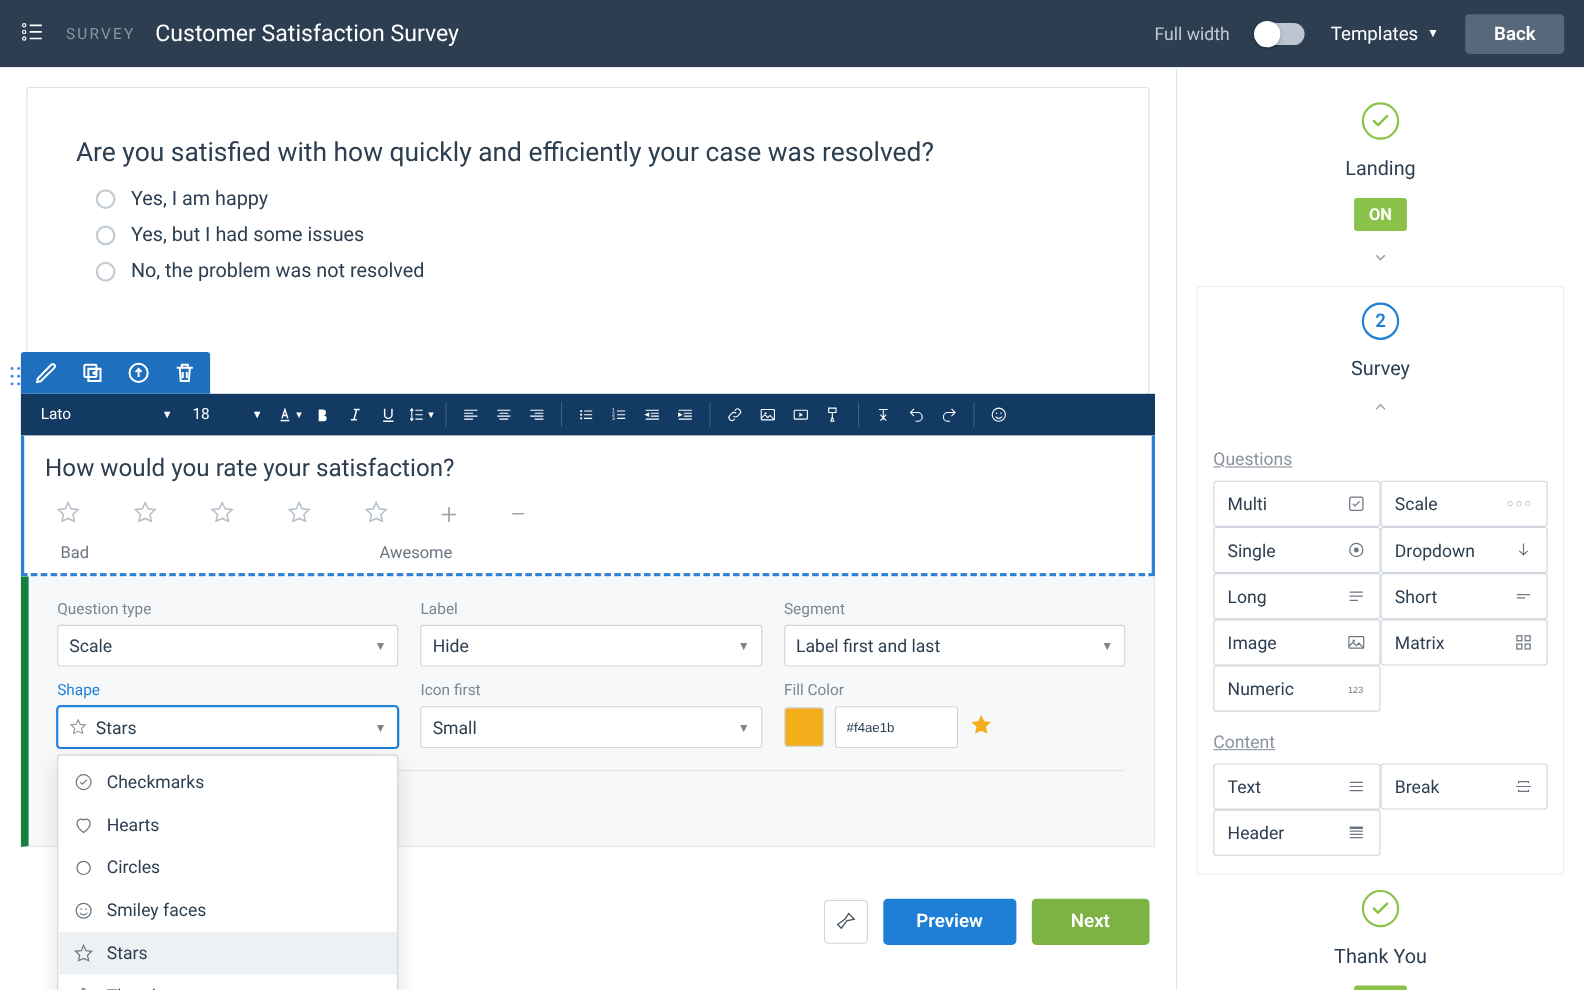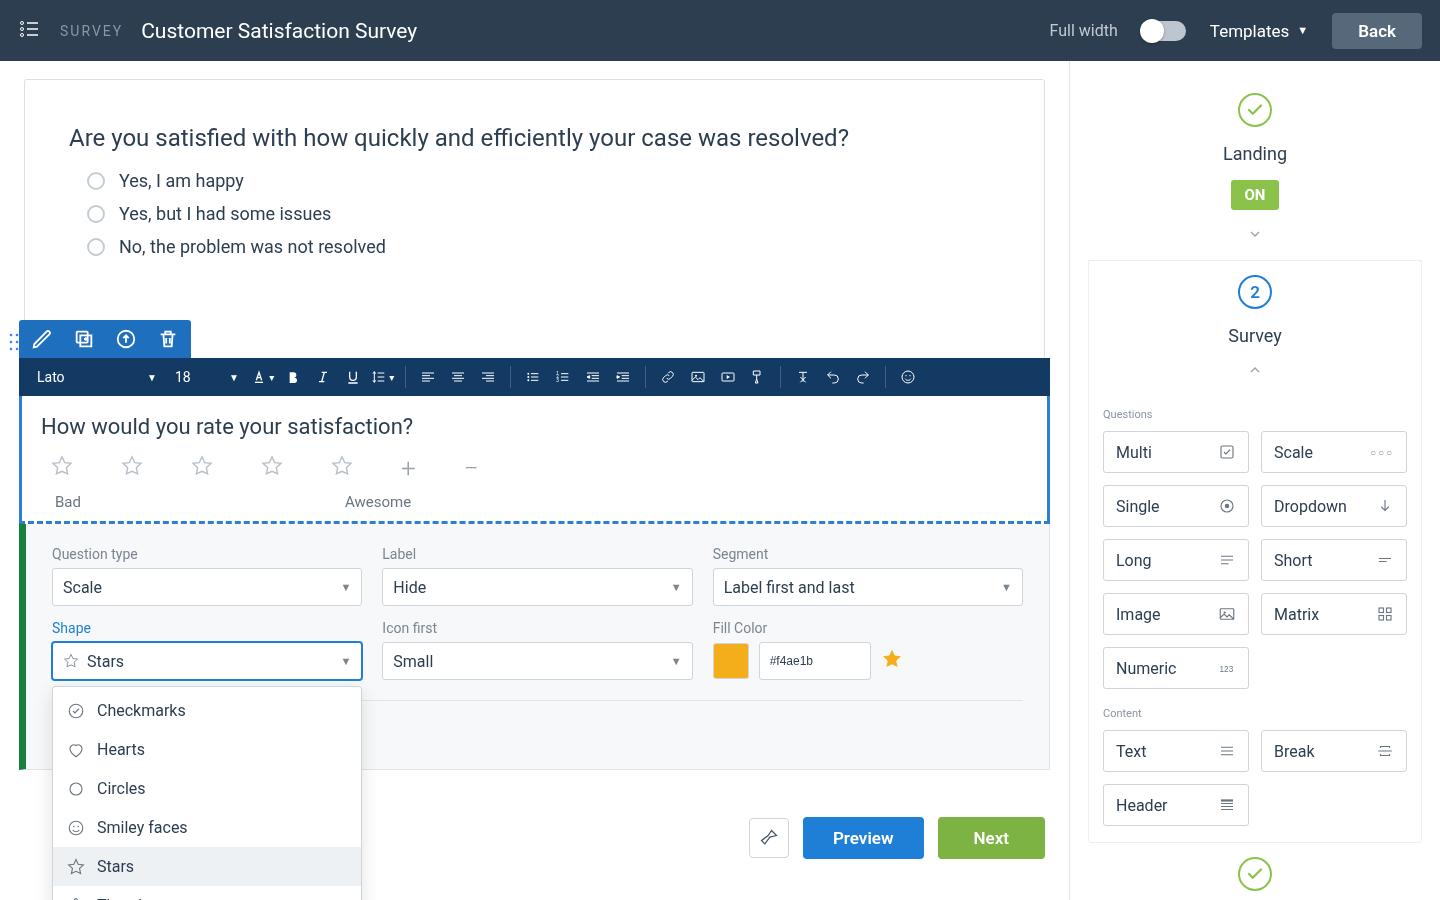"Questions" .section-head { font-size: 11px -> 16px; text-decoration: none -> underline }
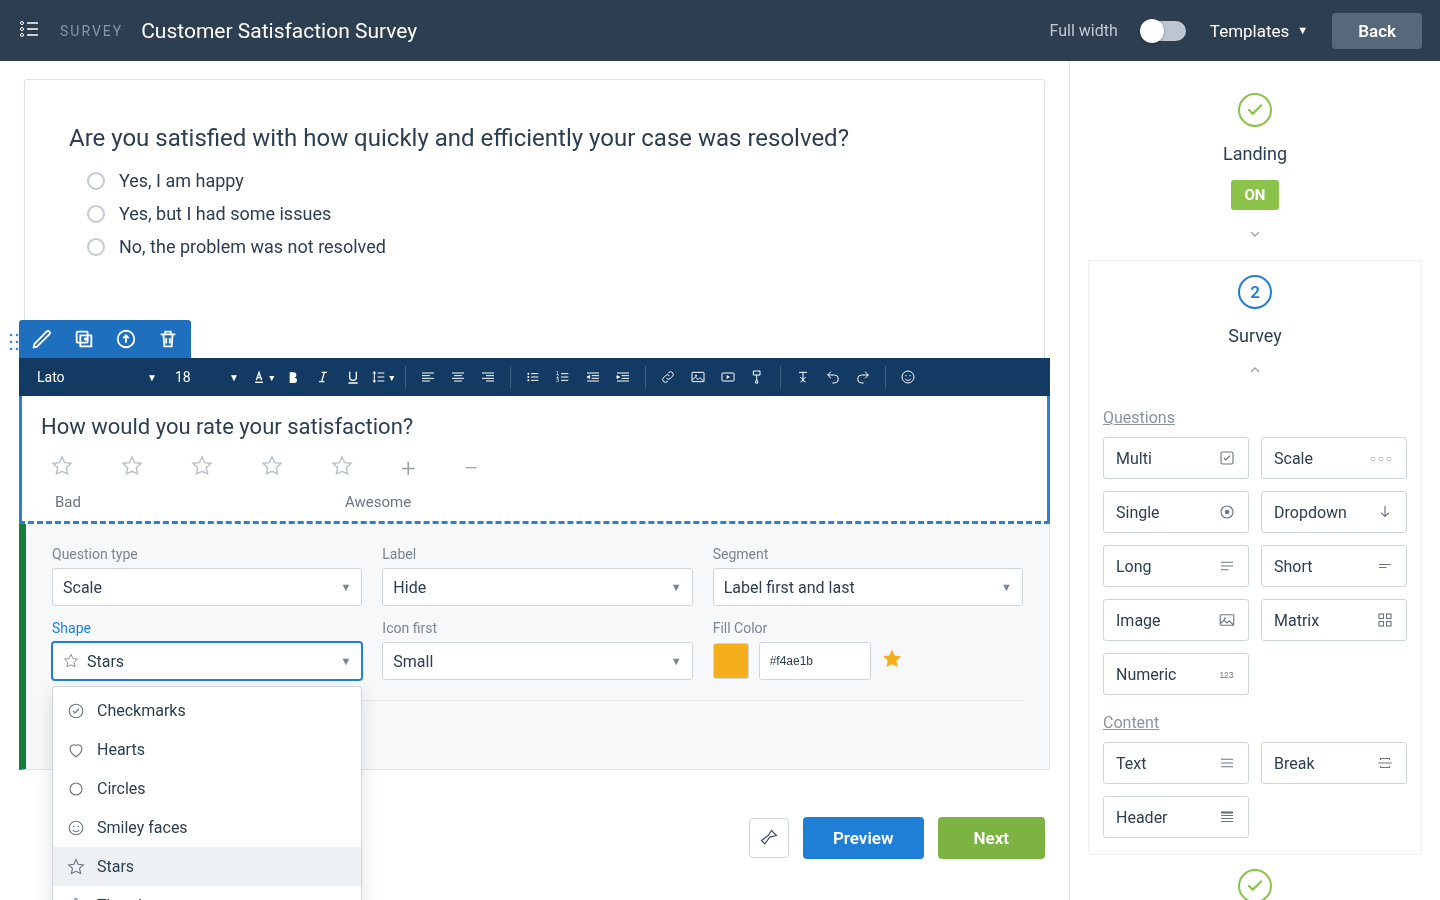"Multi" .btn-grid { gap: 12px -> none }
